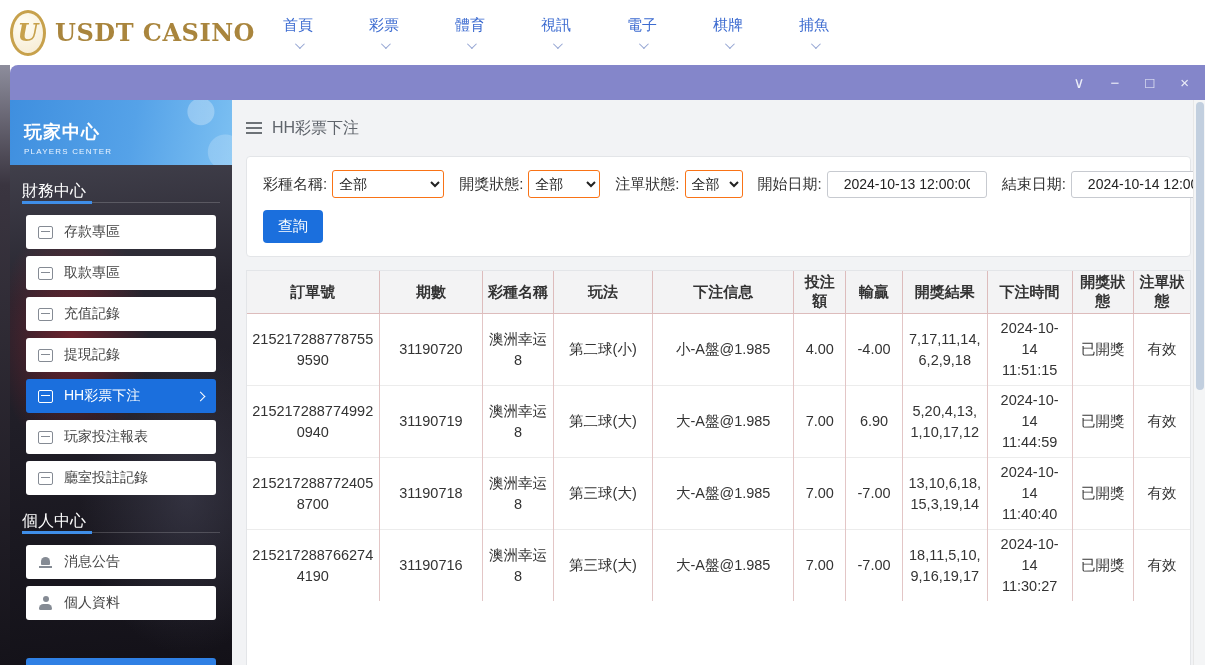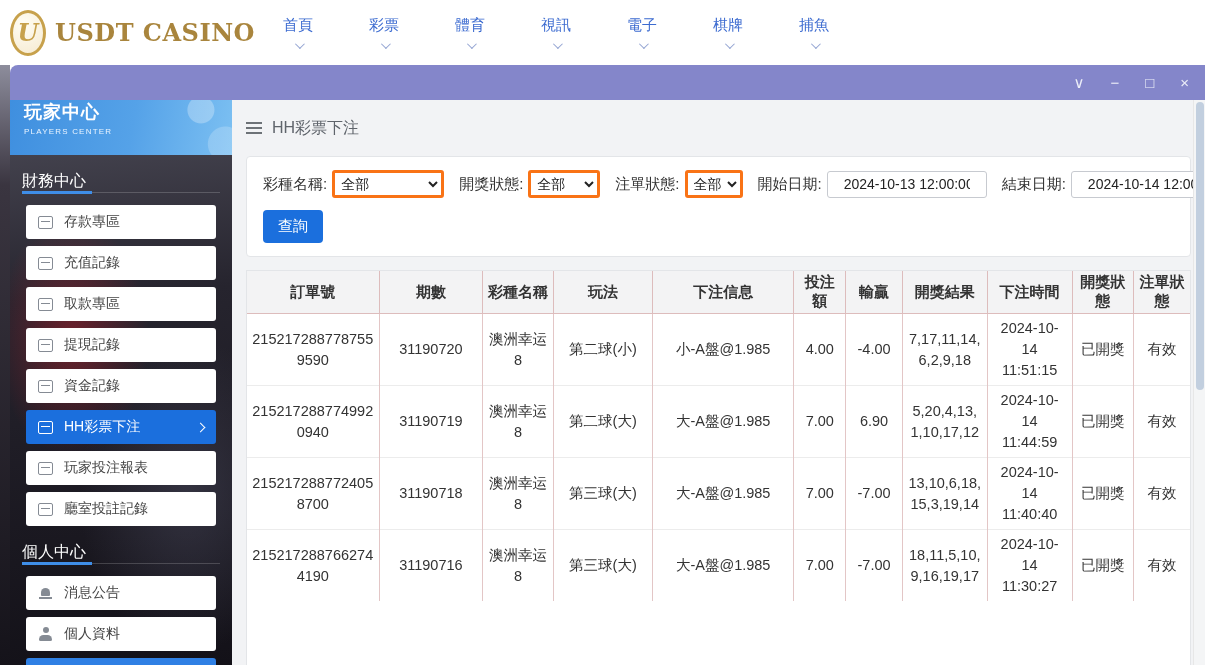"玩家中心" .sidebar-header { height: 55px -> 65px; padding: 0 14px -> 20px 14px }
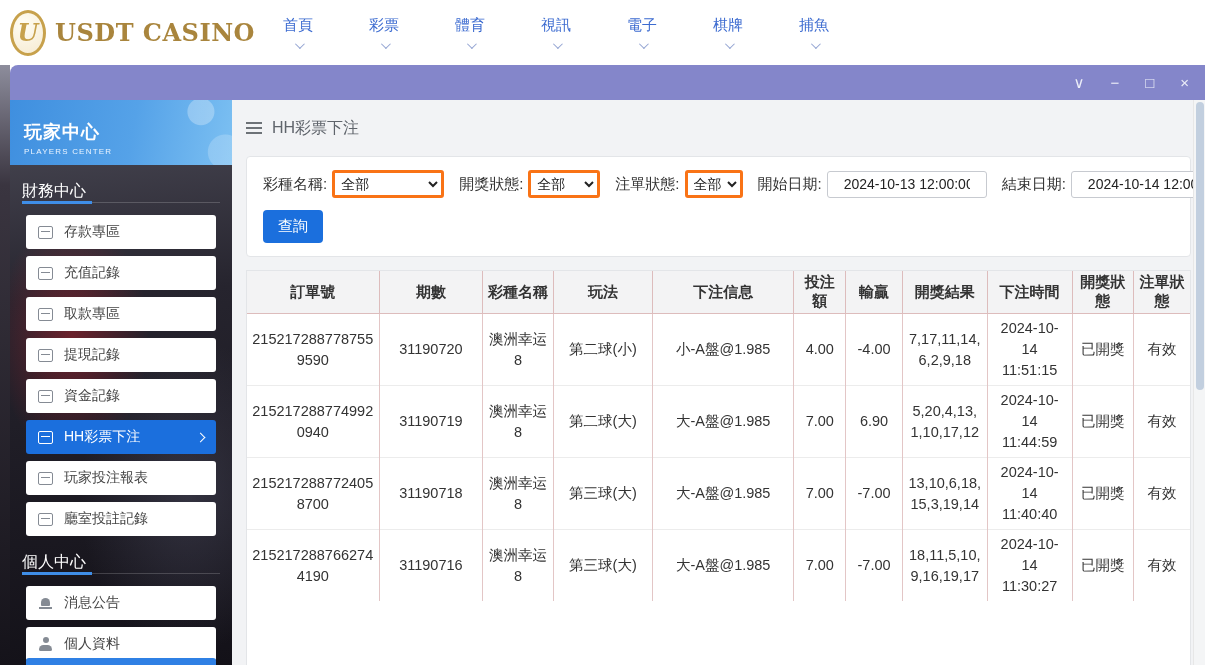"全部" select { border: 3px solid #f97316 -> 1px solid #f97316 }
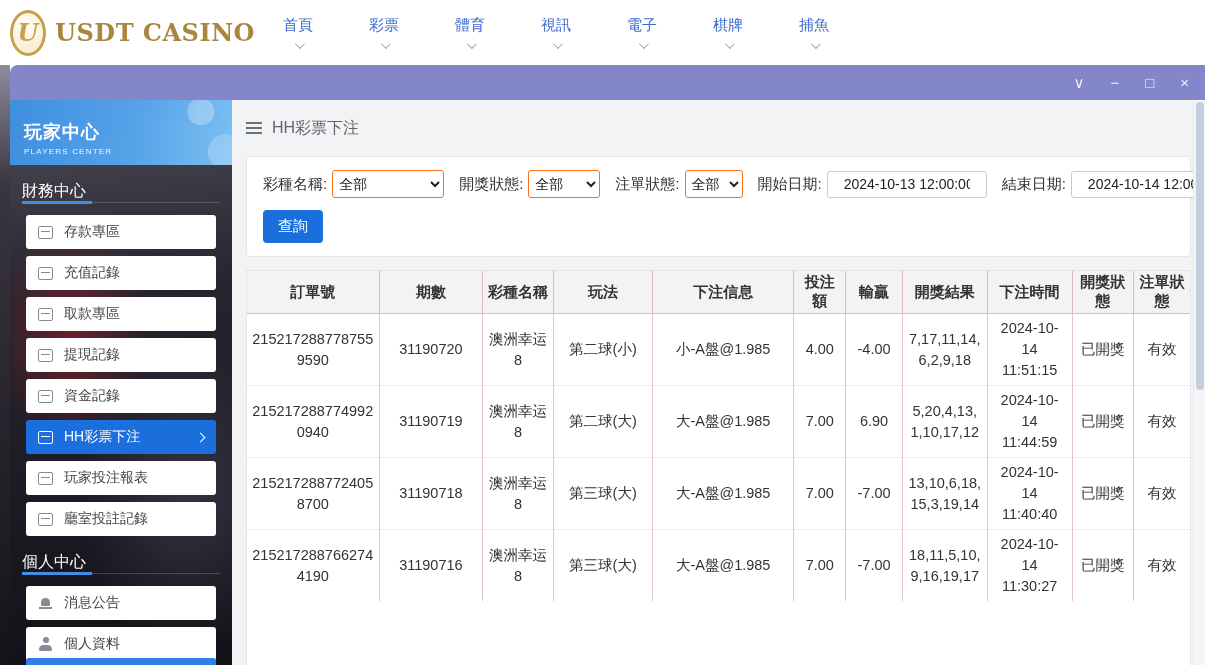"充值記錄" div.sidebar-item { order: before "取款專區" -> after "取款專區" }
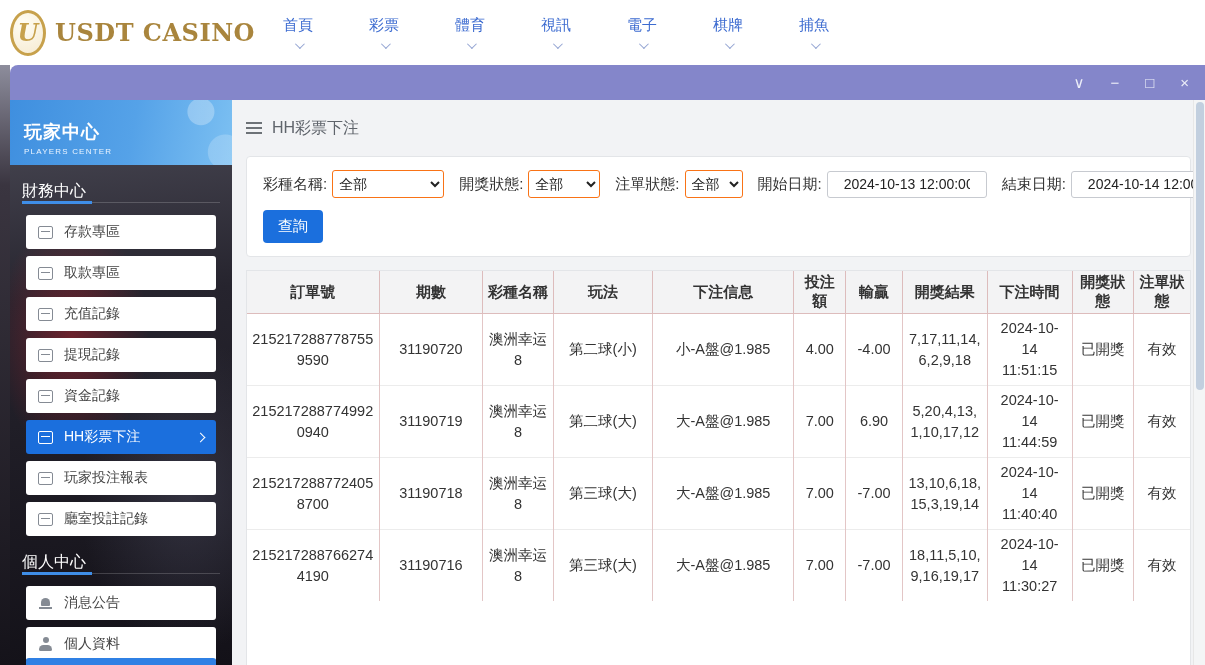"資金記錄" div.sidebar-item { html: <div> <span></span> <span>資金記錄</span> </div> -> none }
